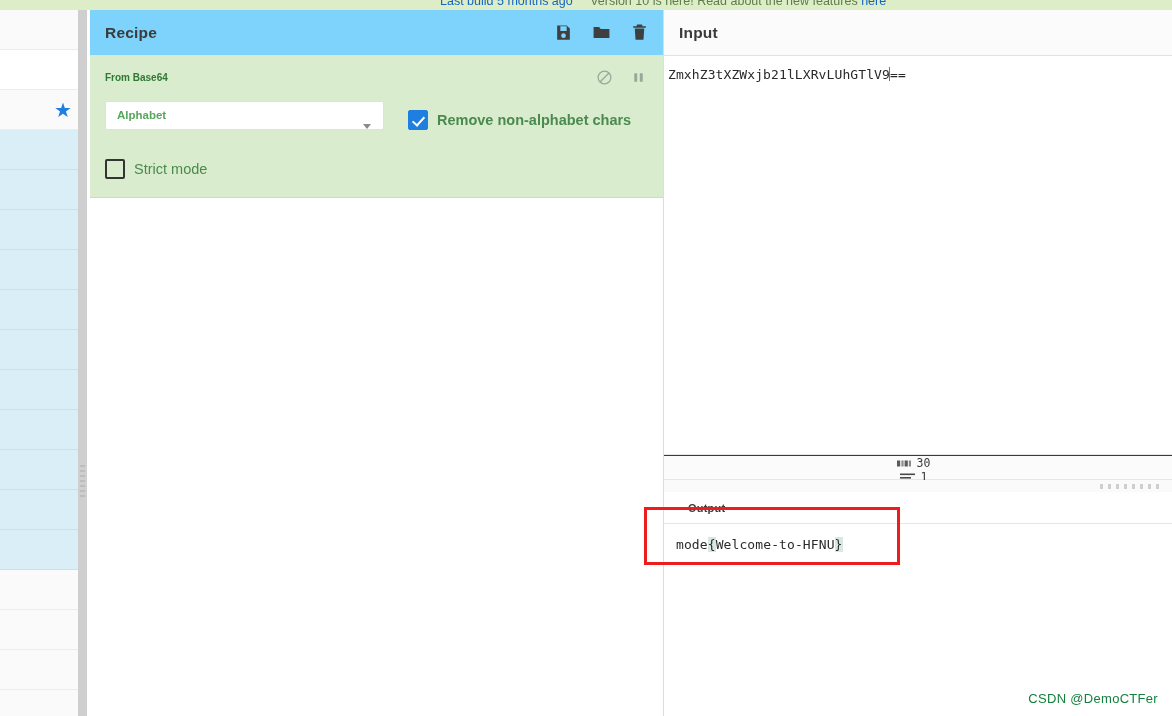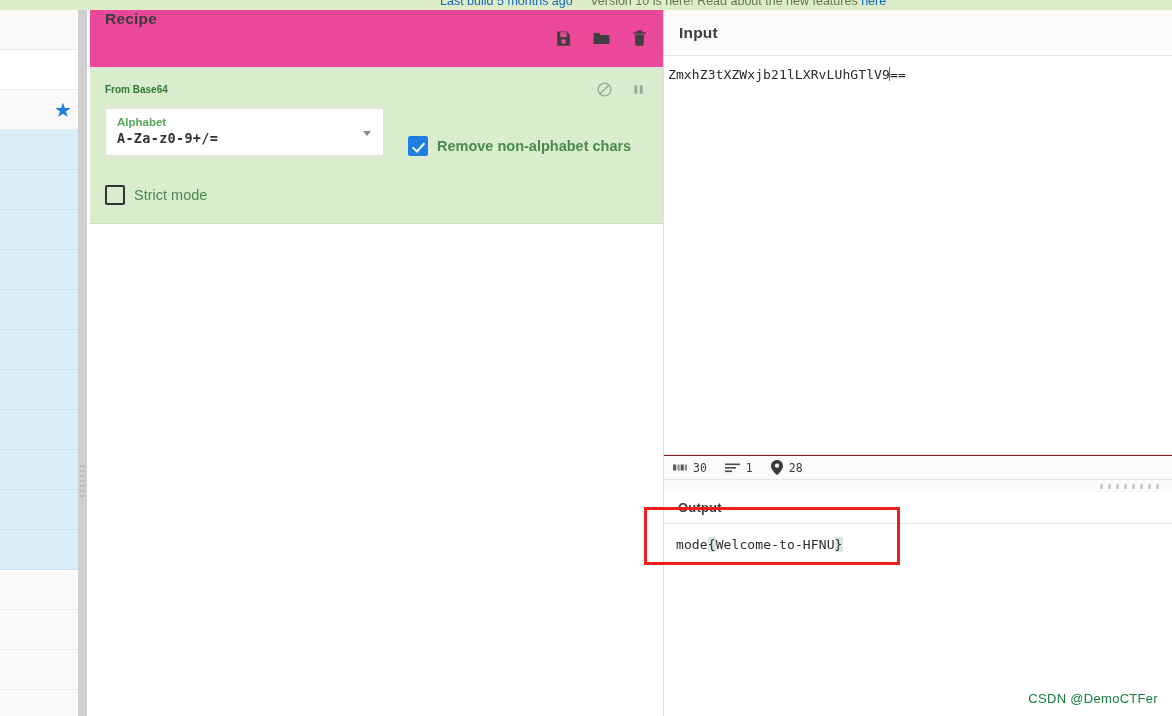"Recipe" .panel-header { align-items: none -> center; background: #ec4899 -> #7dd3fc; height: 58px -> 46px }
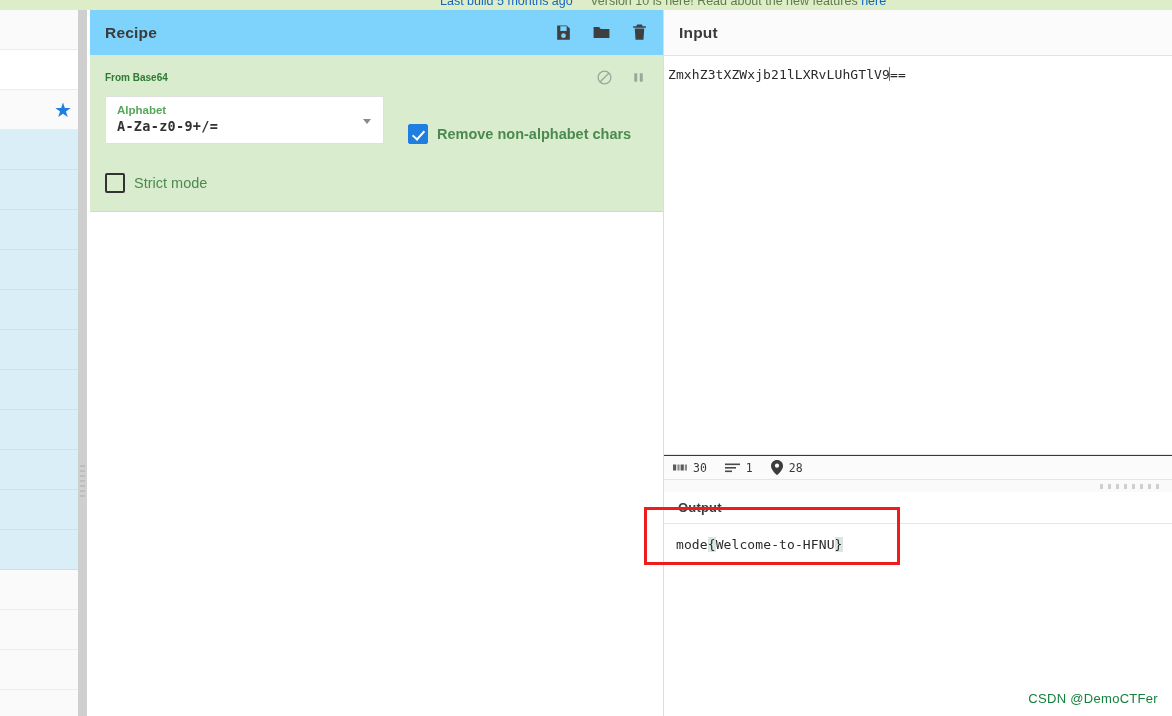"A-Za-z0-9+/=" div.arg-value { html: <div>A-Za-z0-9+/=</div> -> none }
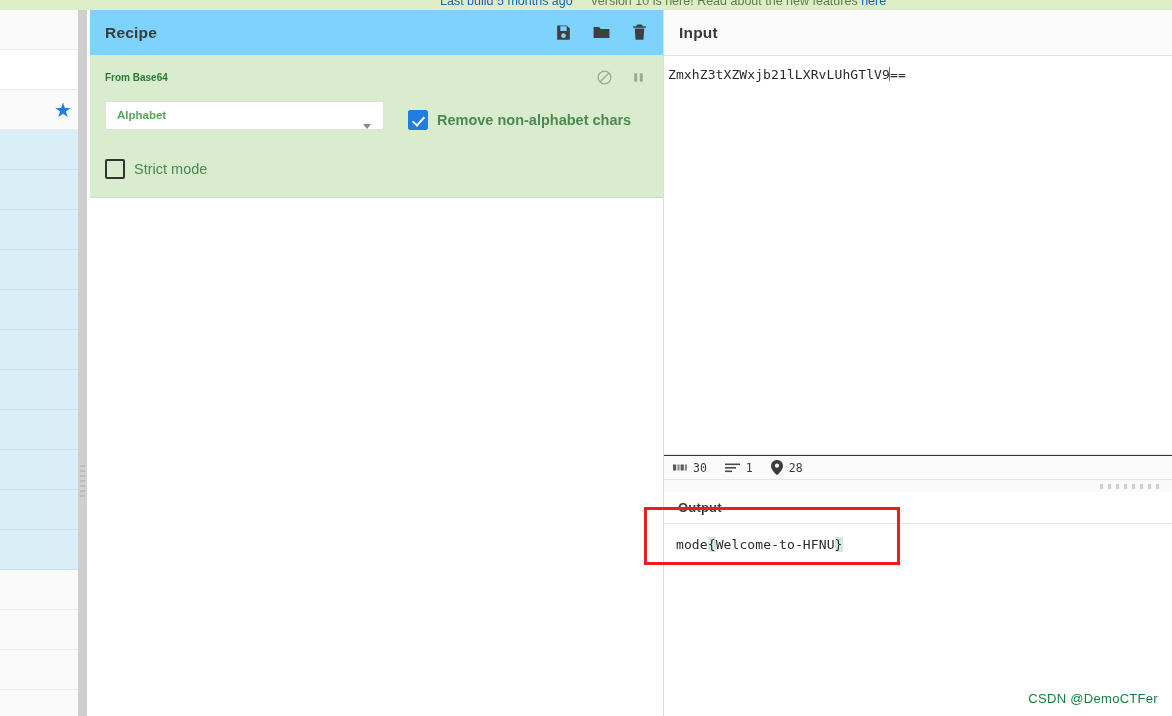"30" .status-bar { flex-direction: none -> column }
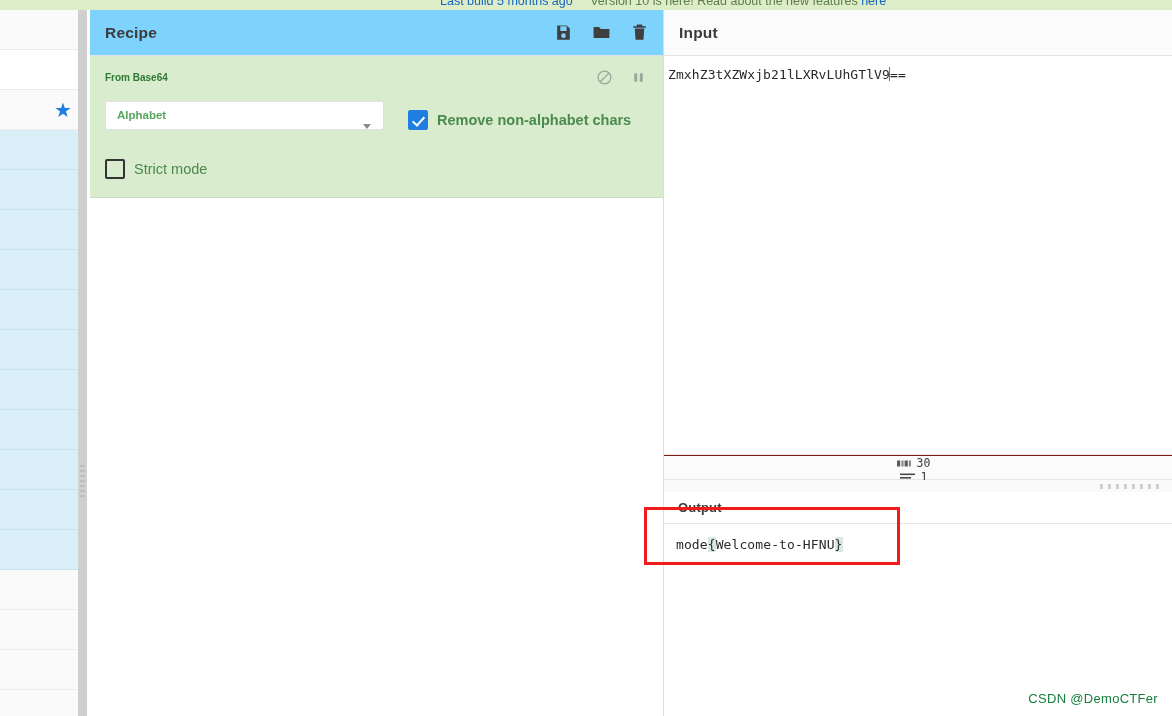"Output" .output-header .panel-title { font-size: 13px -> 11px; margin-left: none -> 10px }
